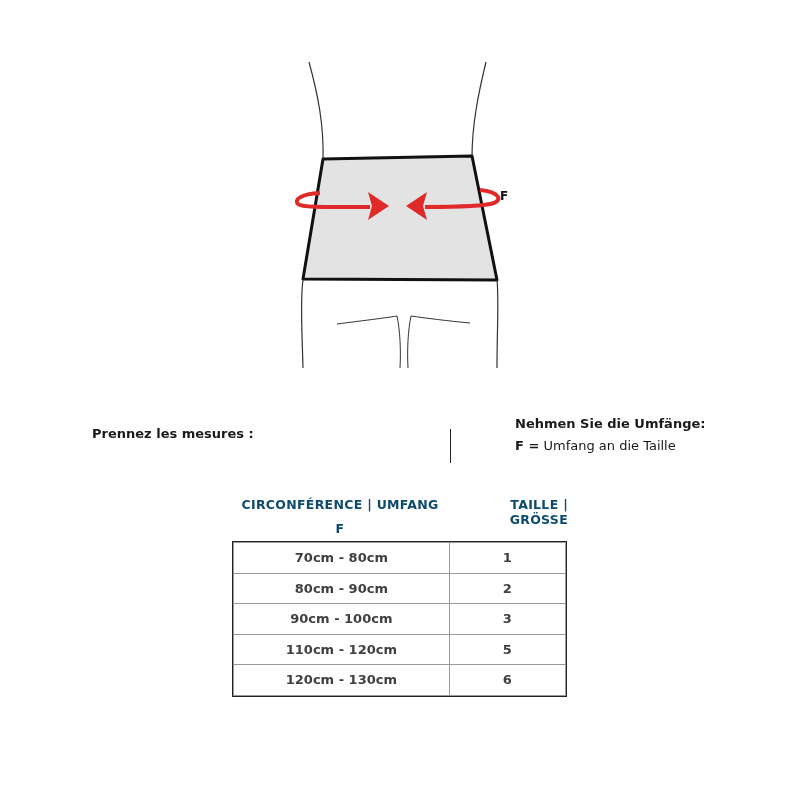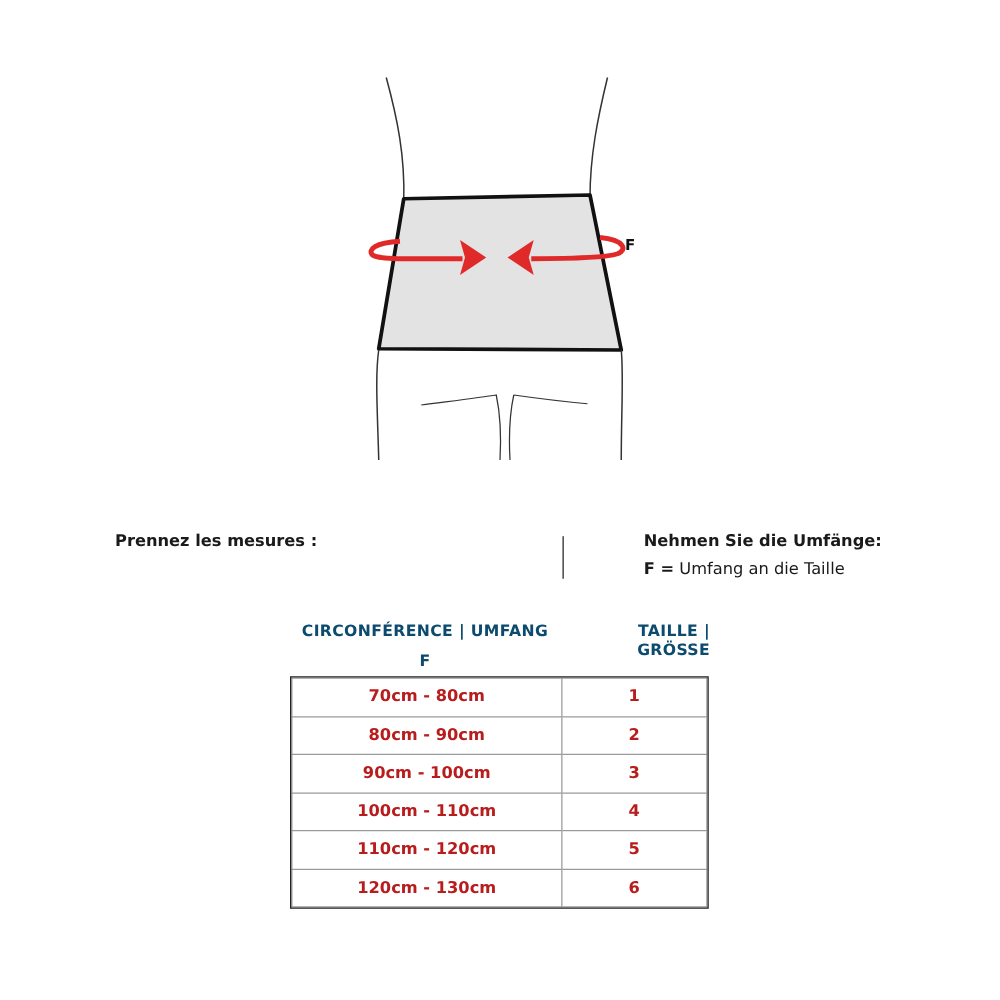"Nehmen Sie die Umfänge:" .instr-de { top: 423px -> 413px }
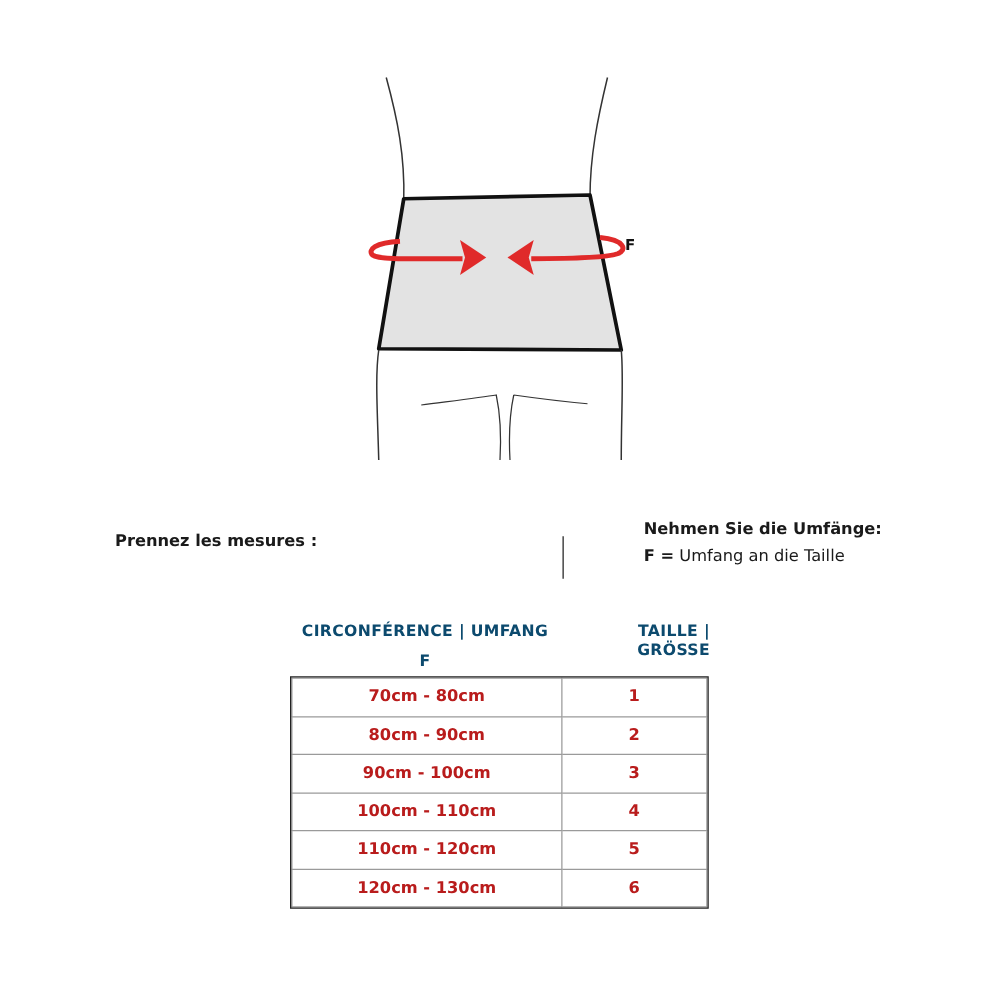"70cm - 80cm" table.sizes td { color: #b91c1c -> #404040 }
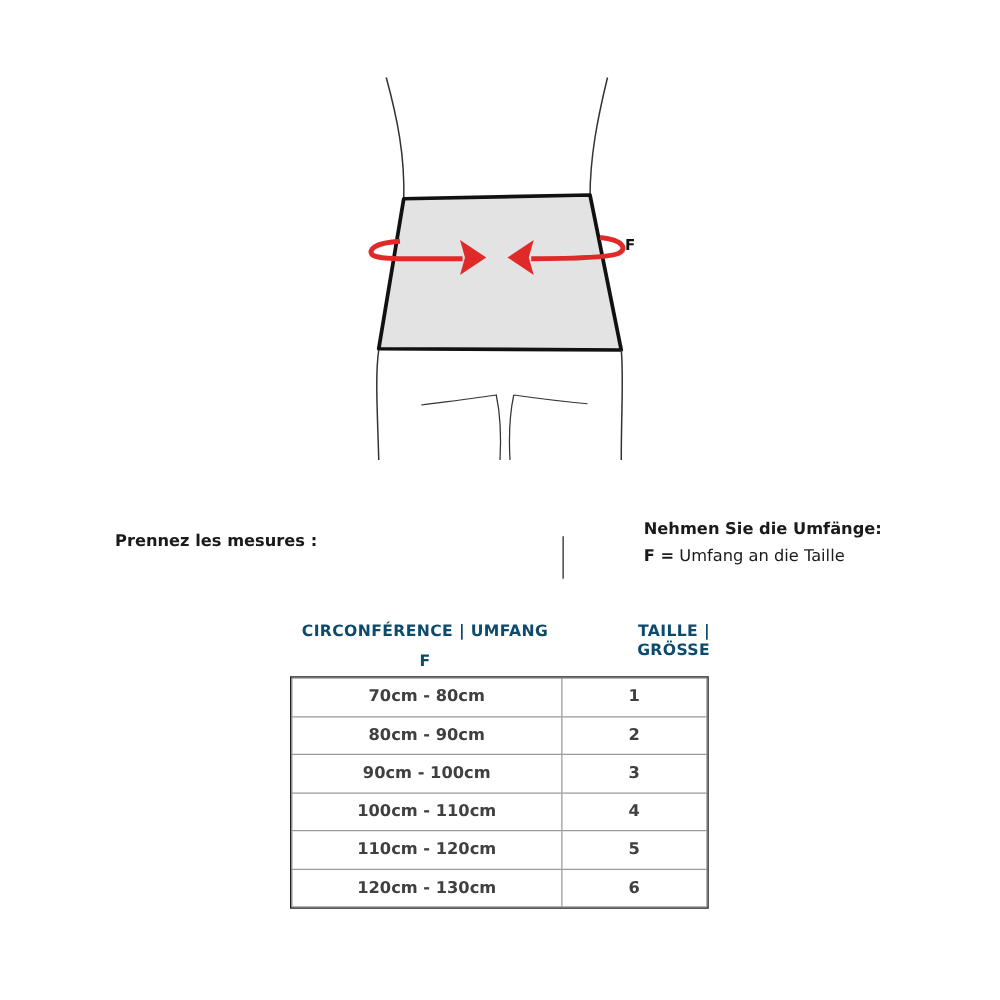"100cm - 110cm" tr { html: <tr> <td>100cm - 110cm</td> <td>4</td> </tr> -> none }
